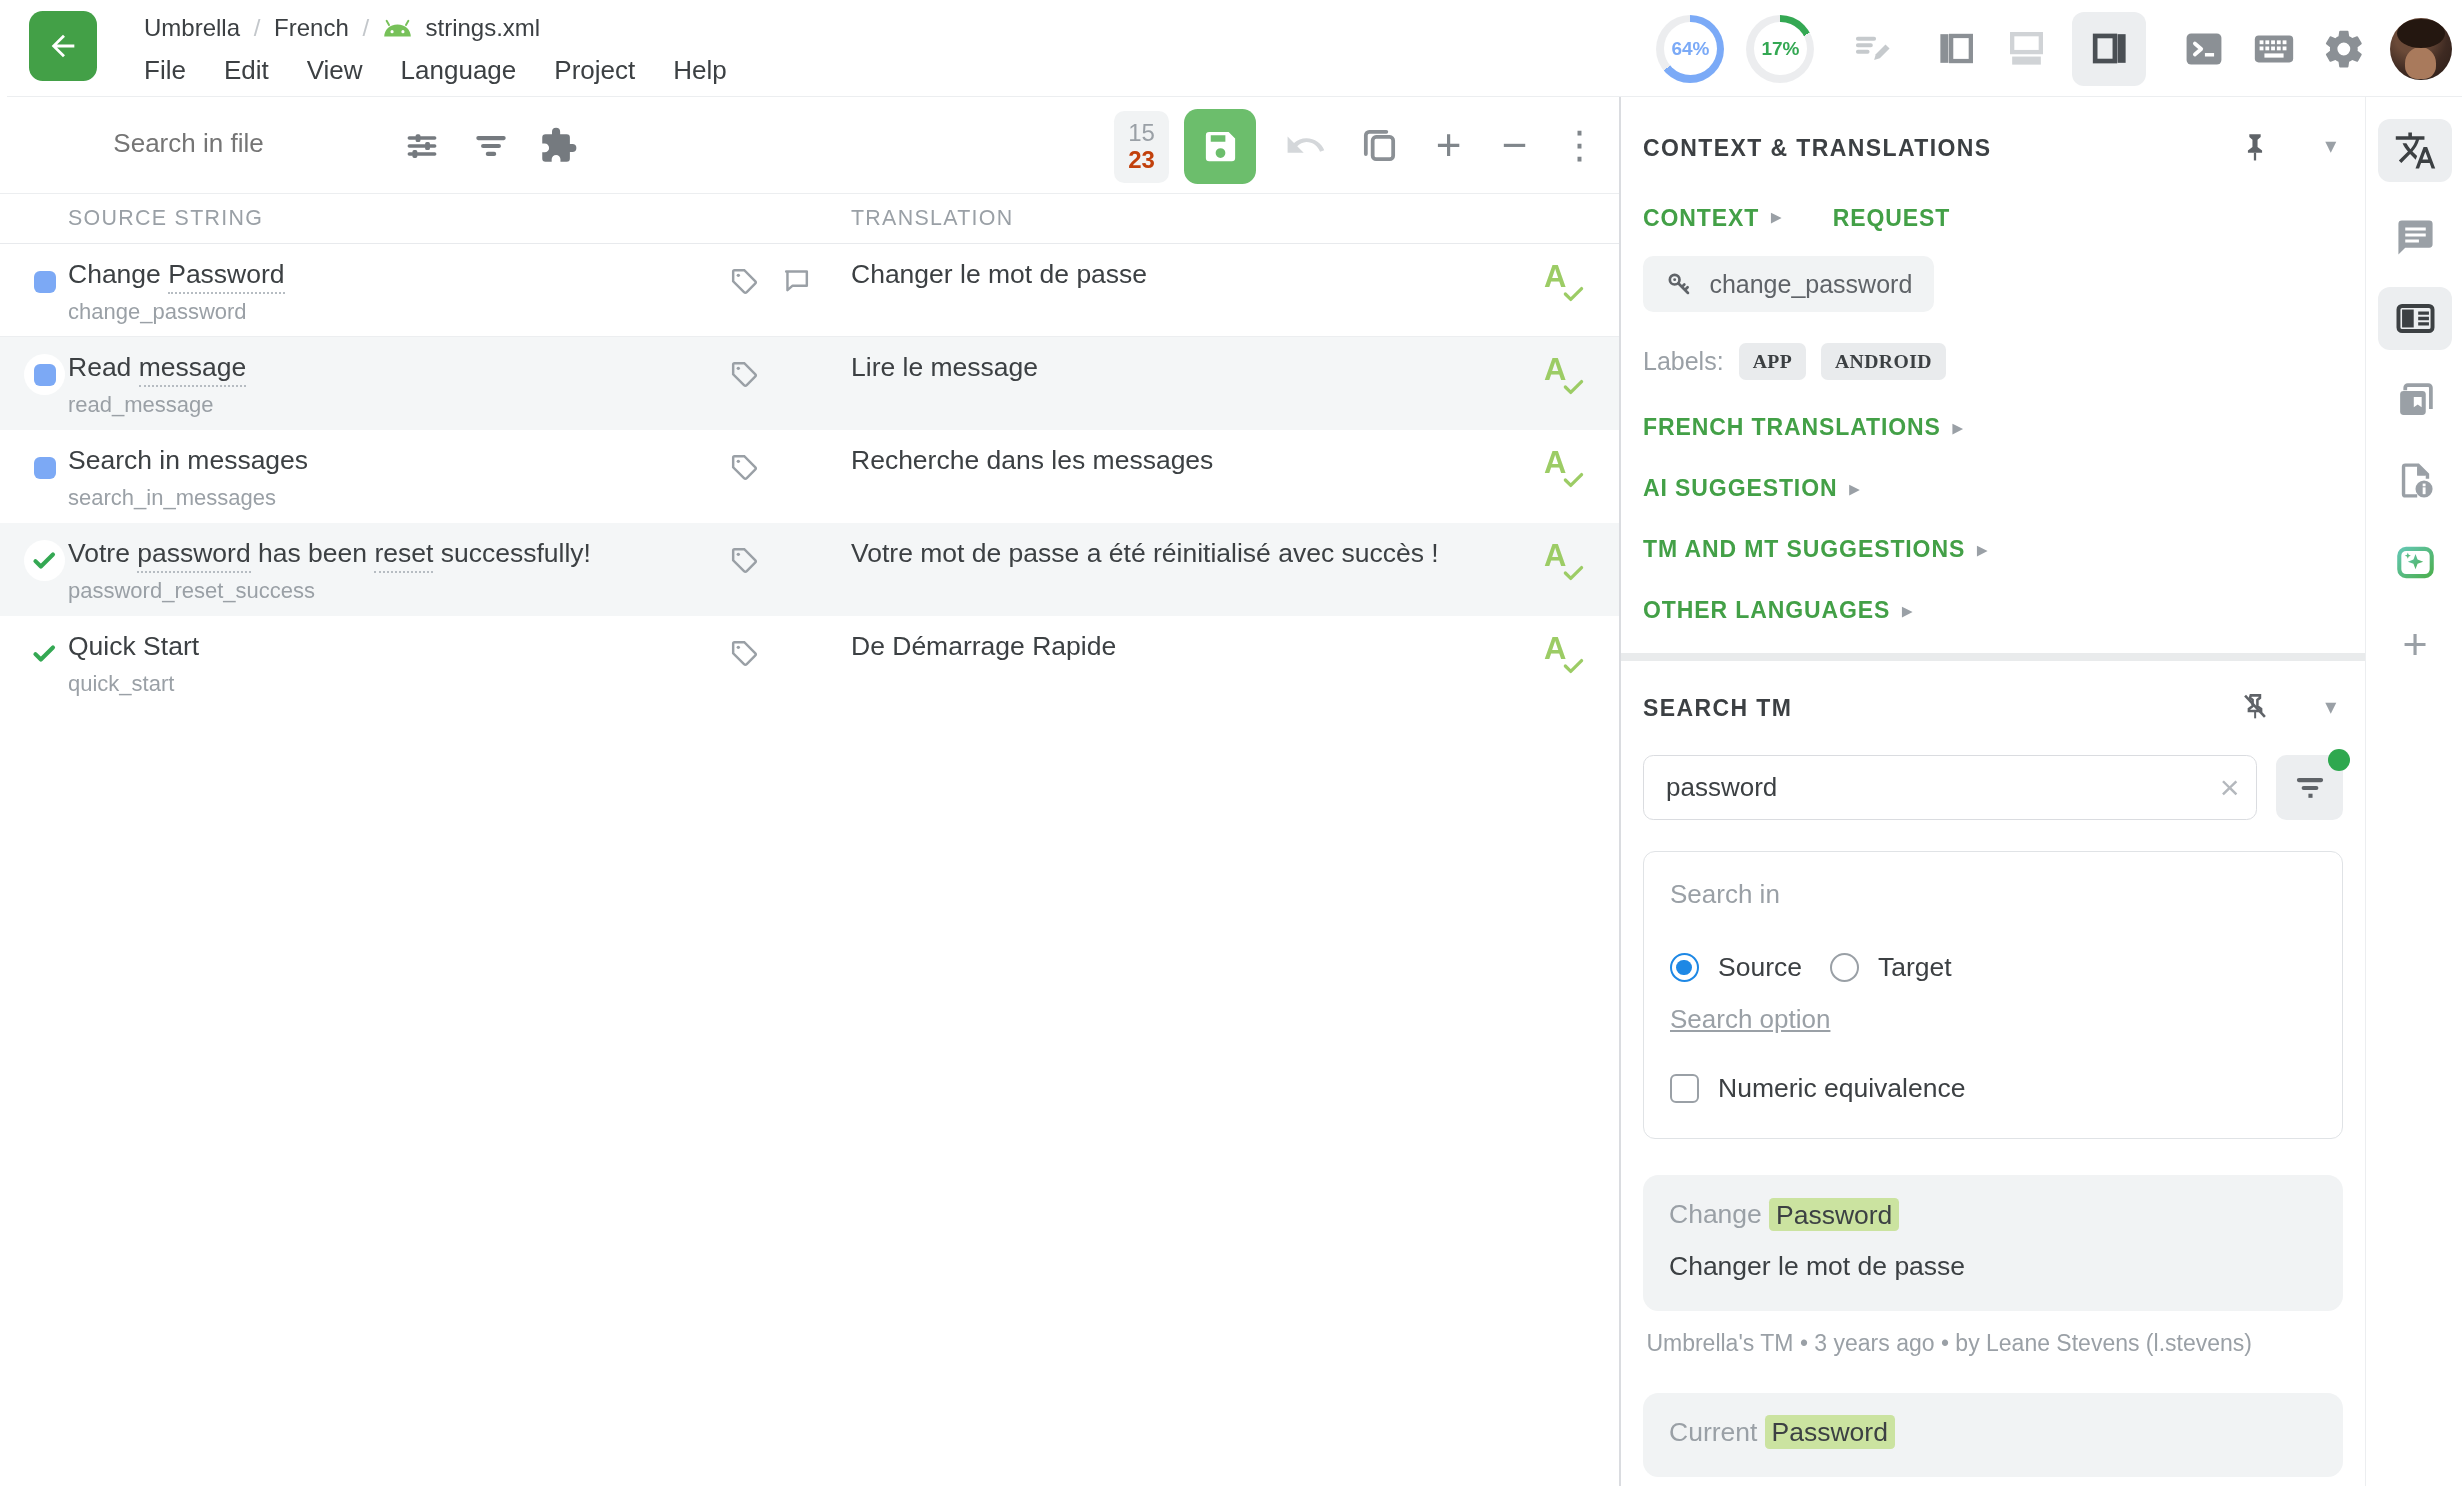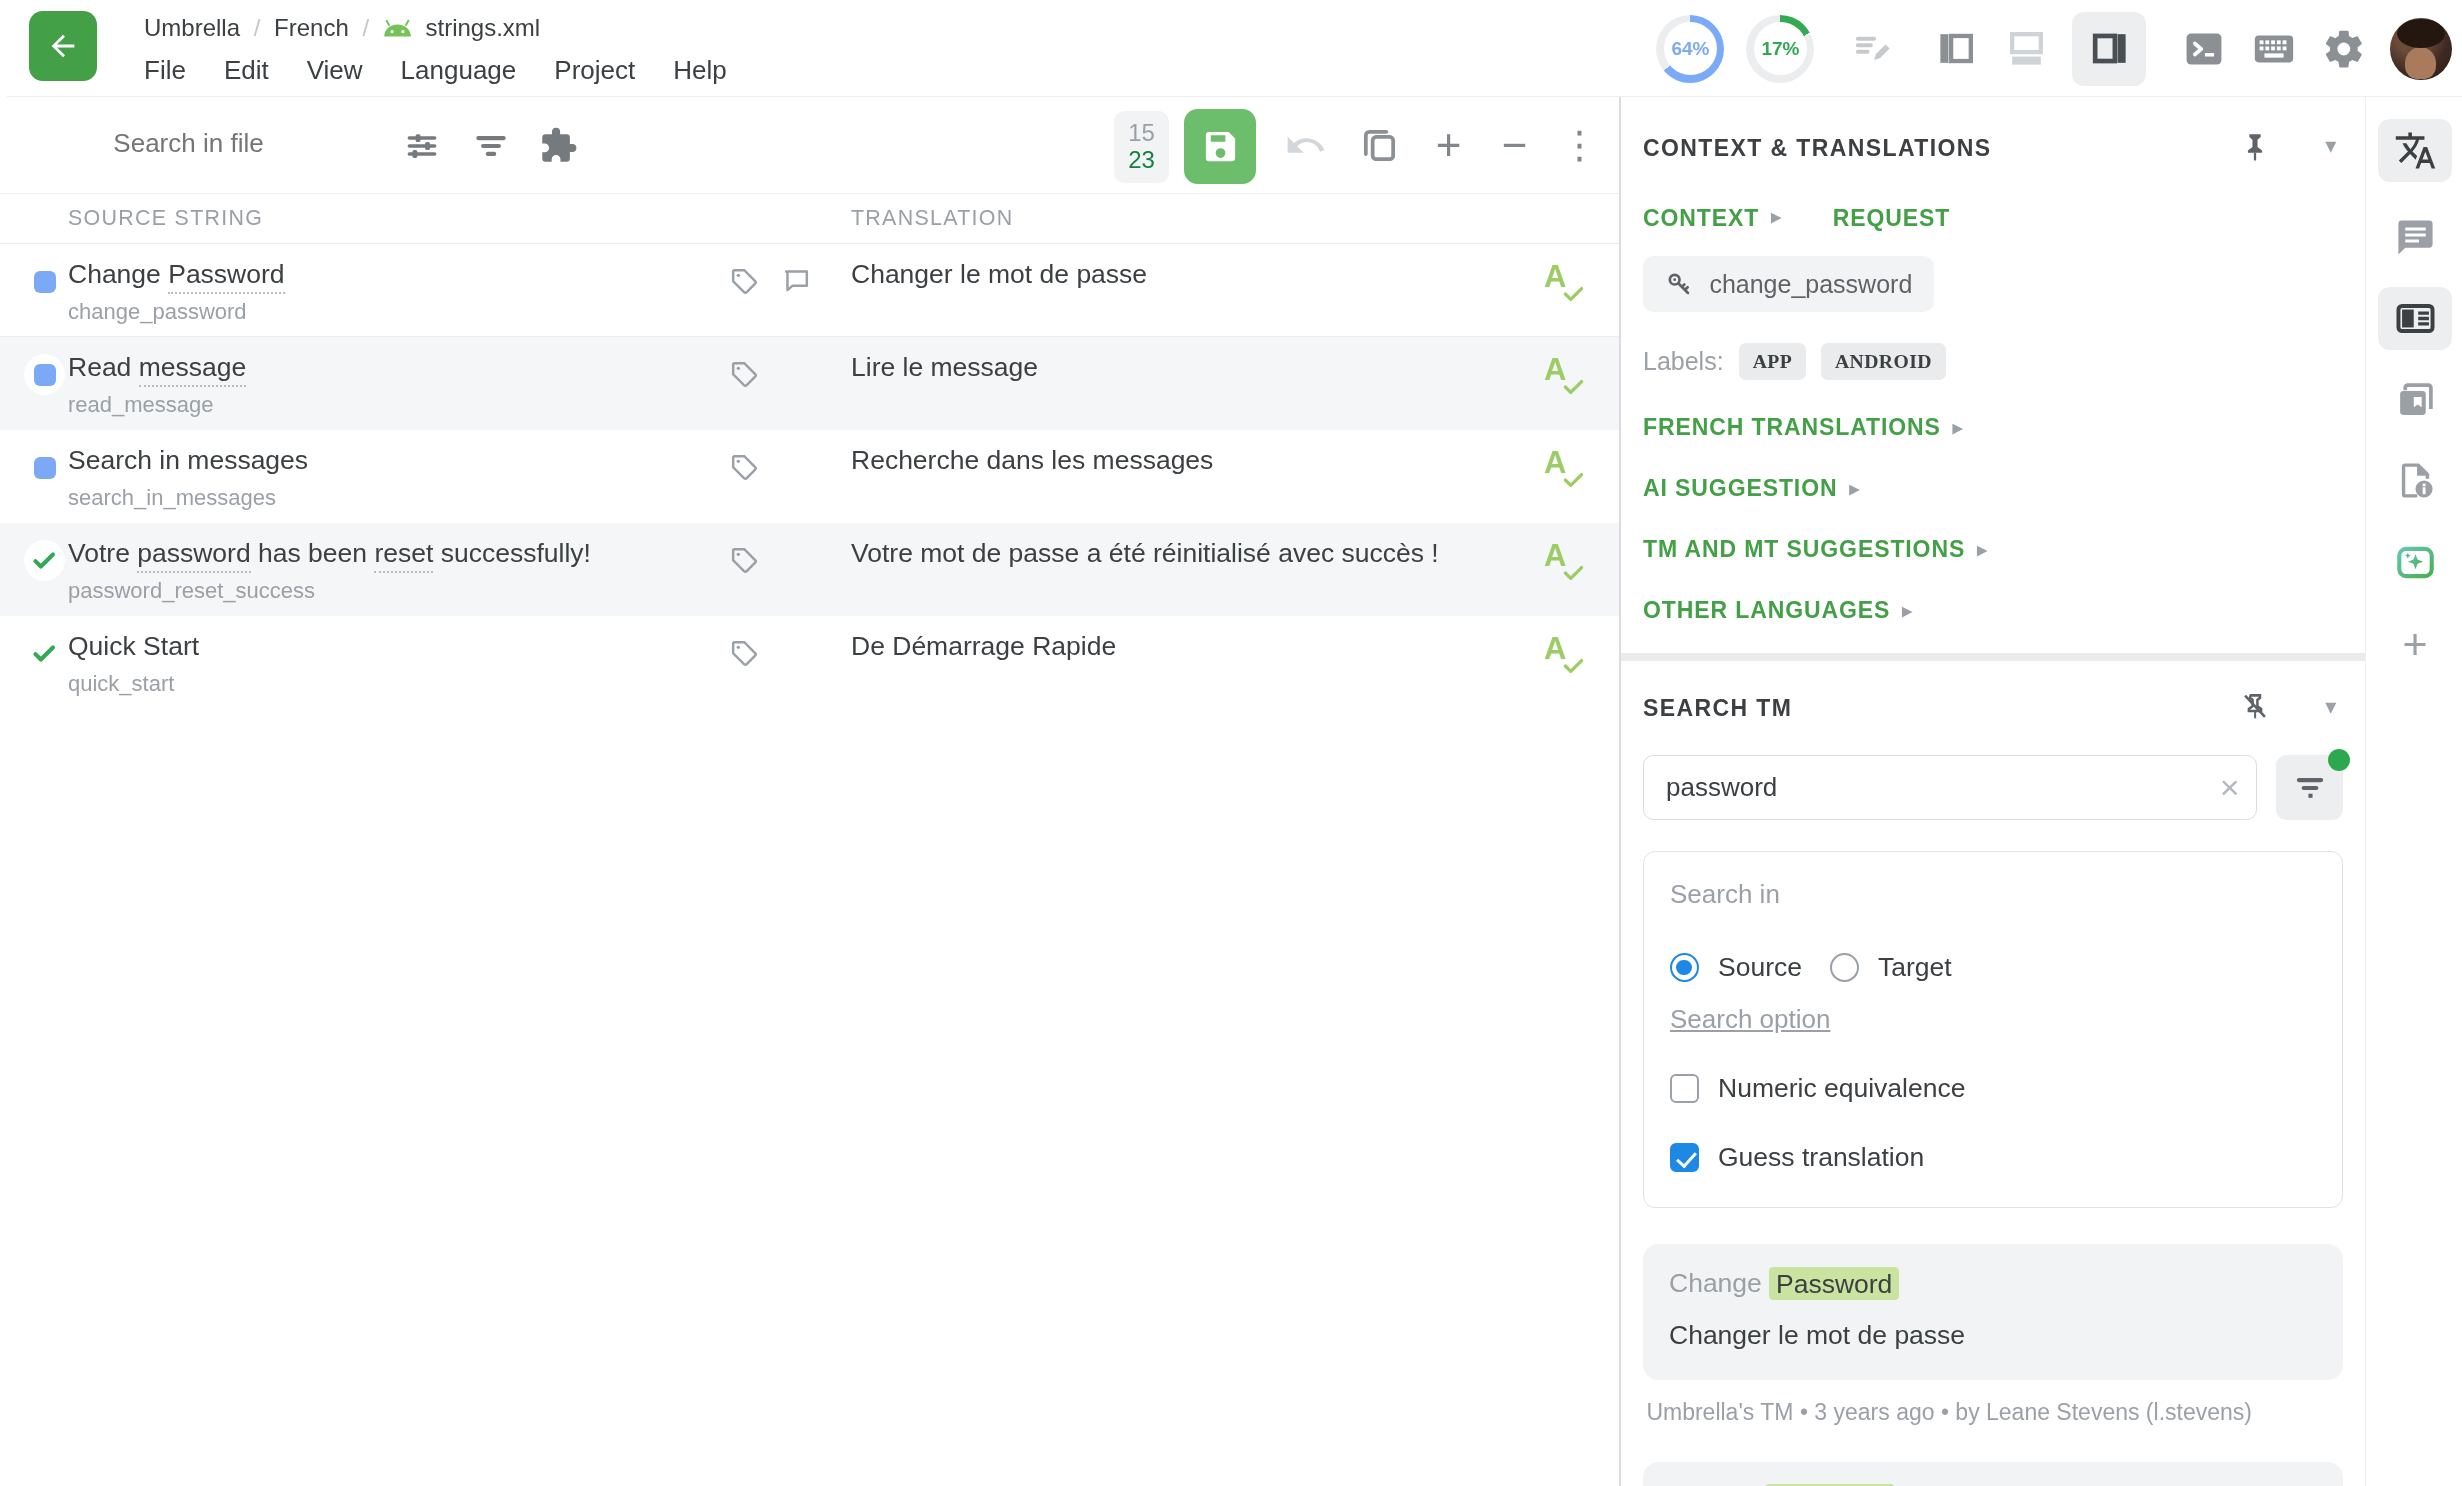"23" .counter-chip .tot { color: #15803d -> #c2410c; font-weight: normal -> bold }
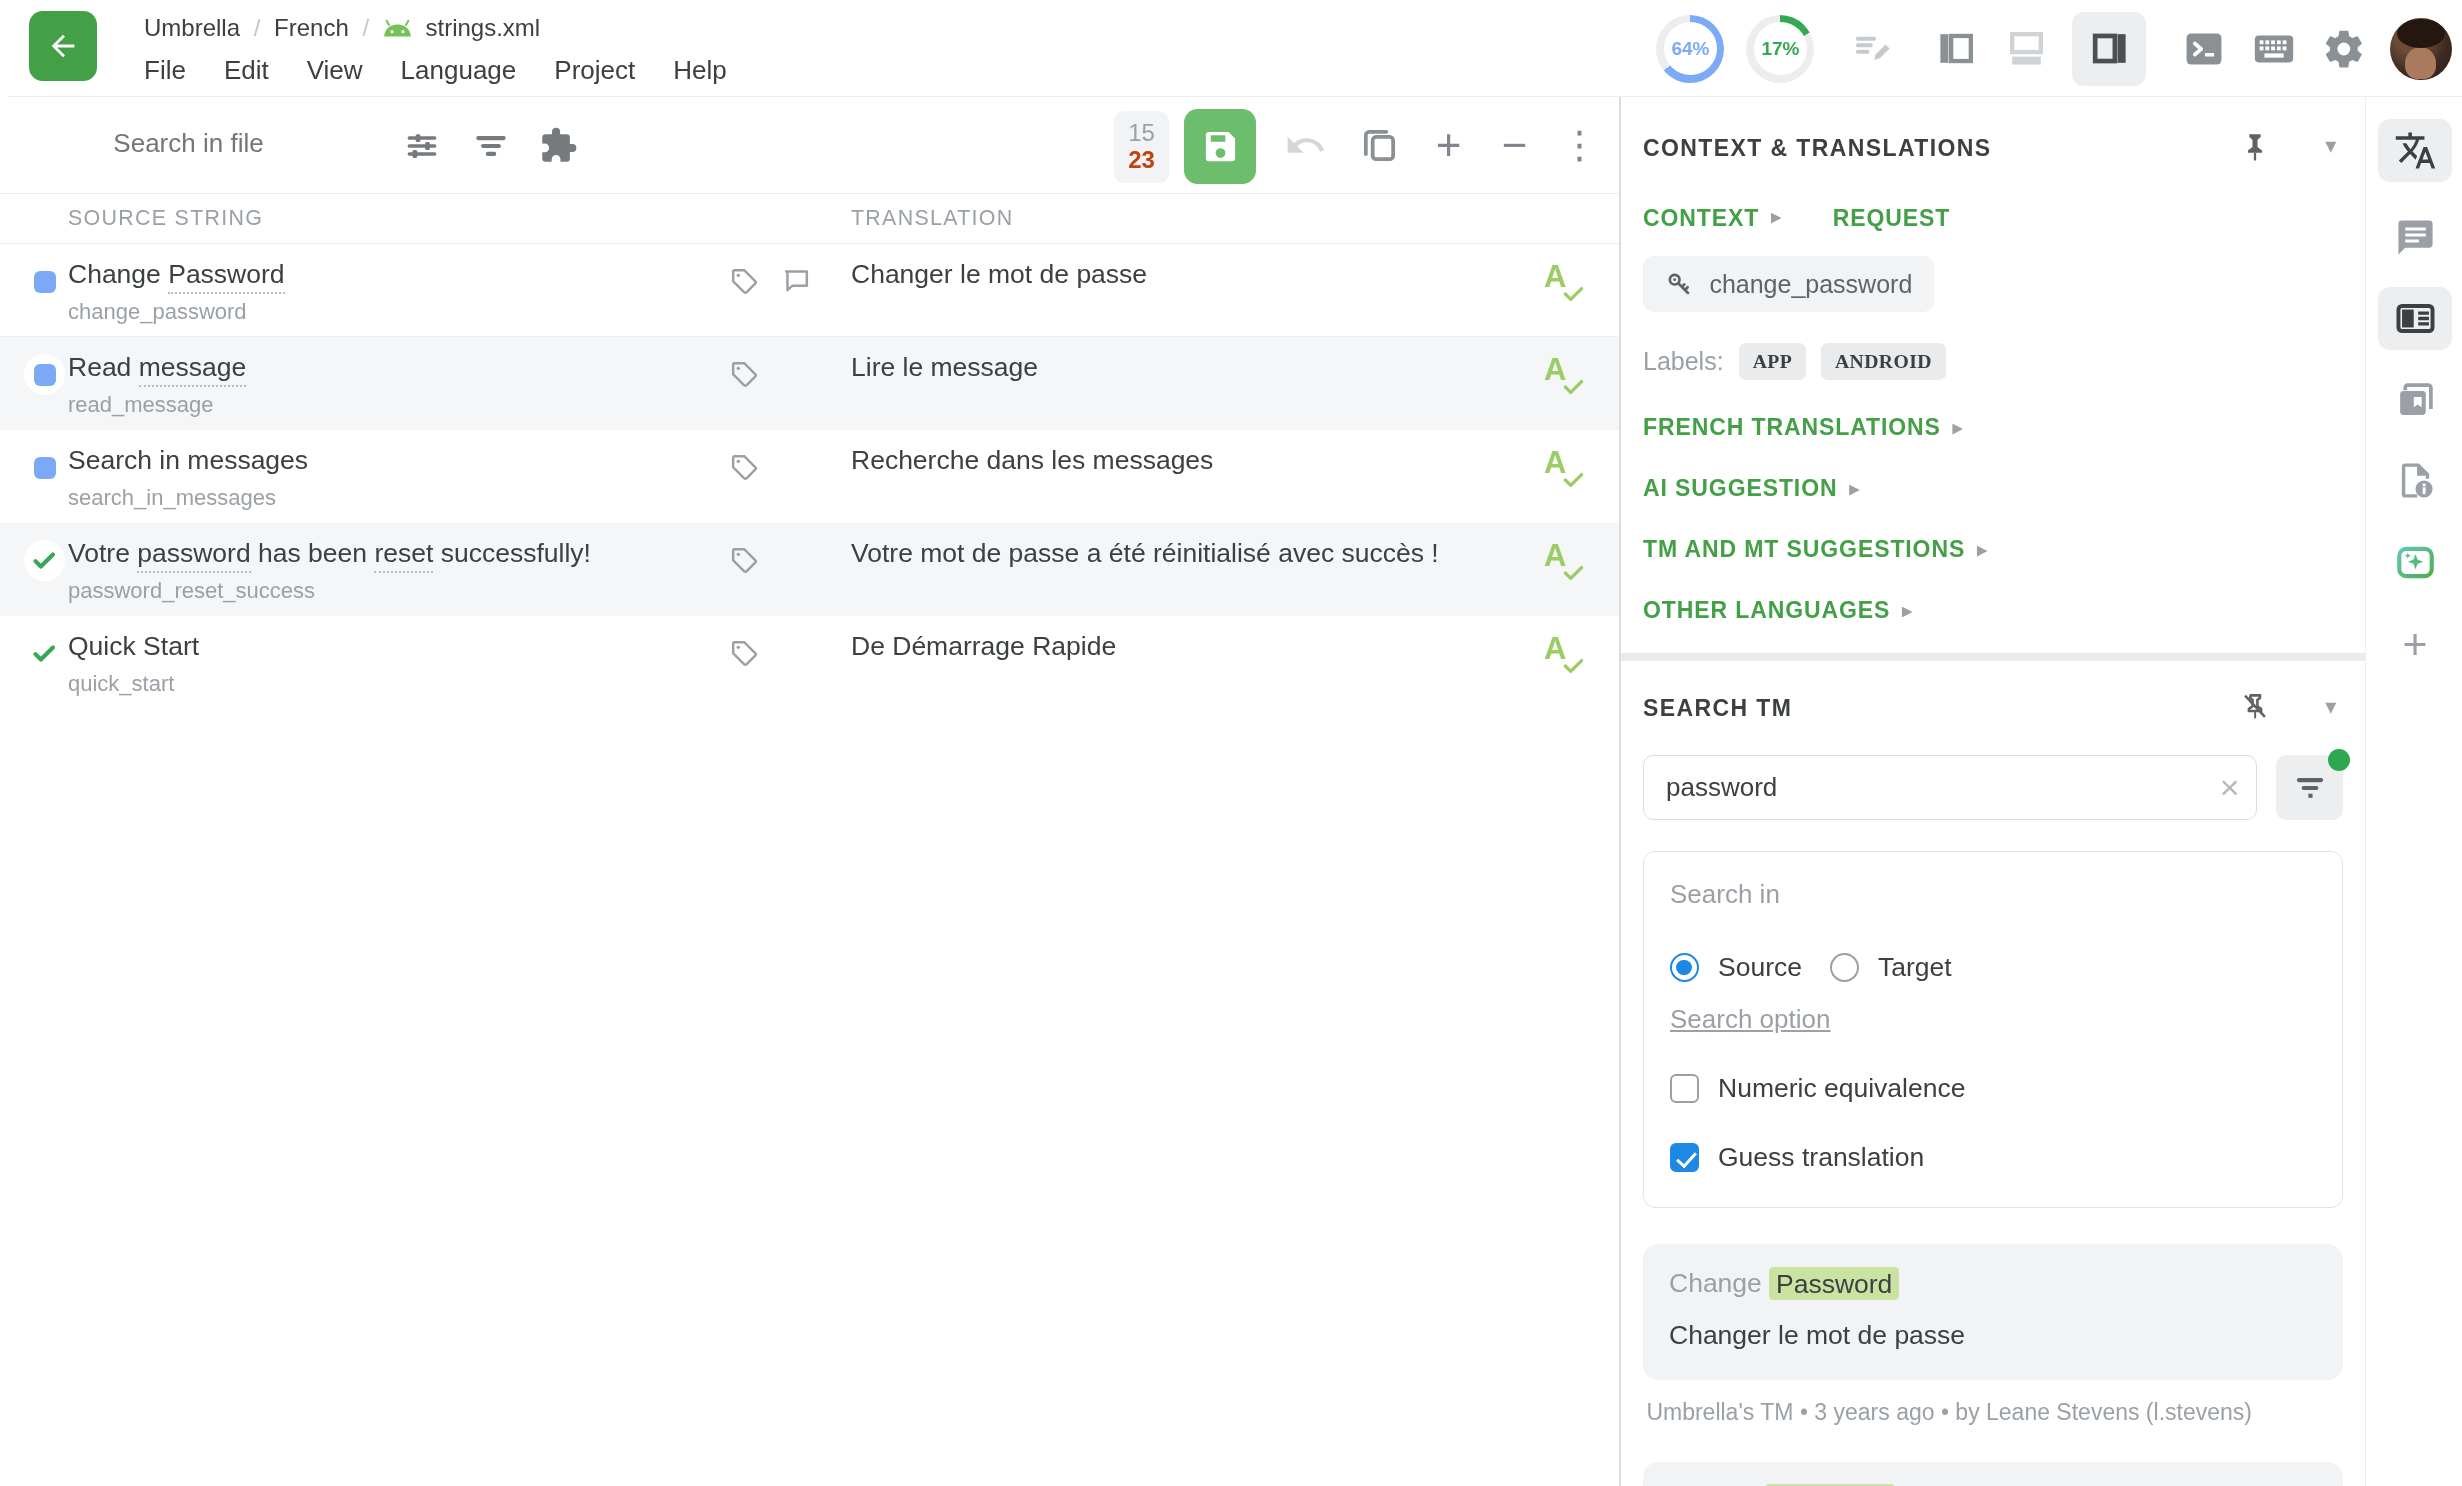"Guess translation" div.check-item { html: <div> <span></span> <span>Guess translation</span> </div> -> none }
